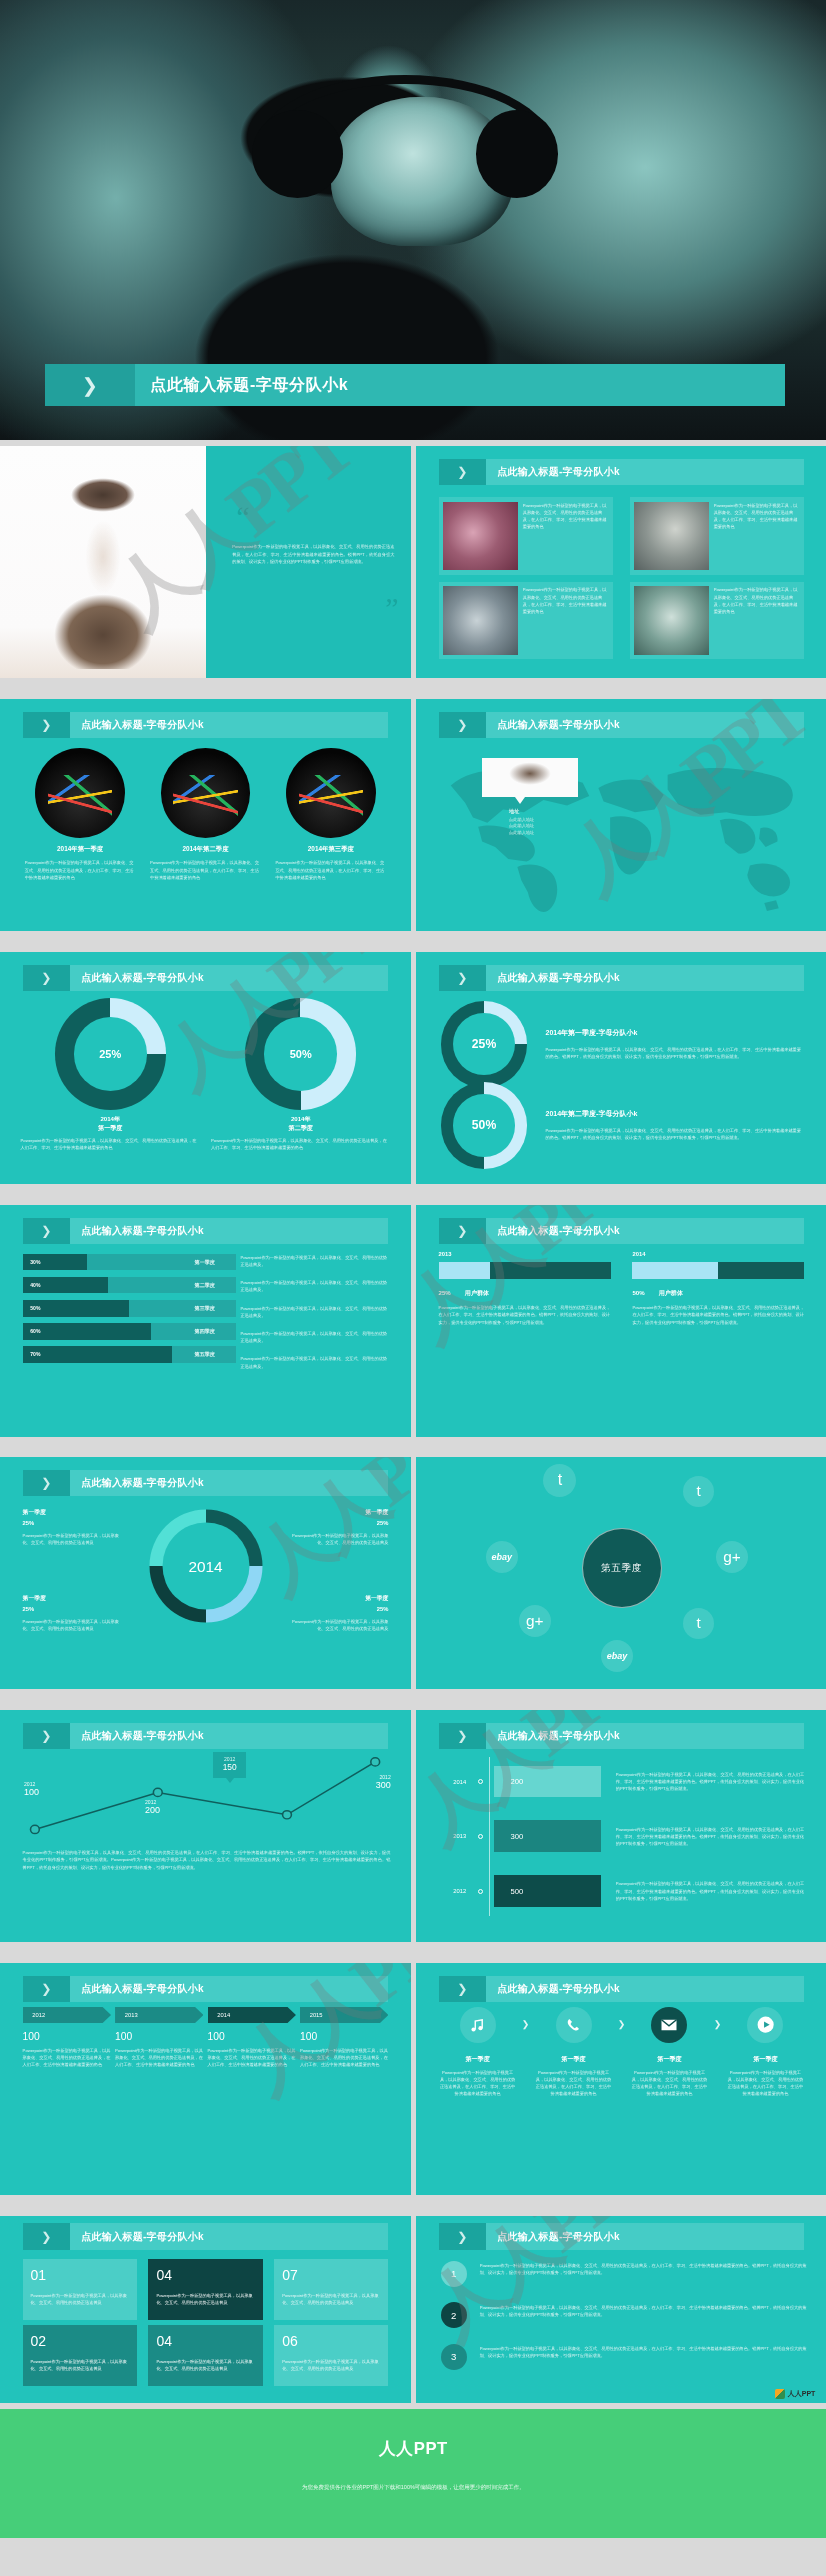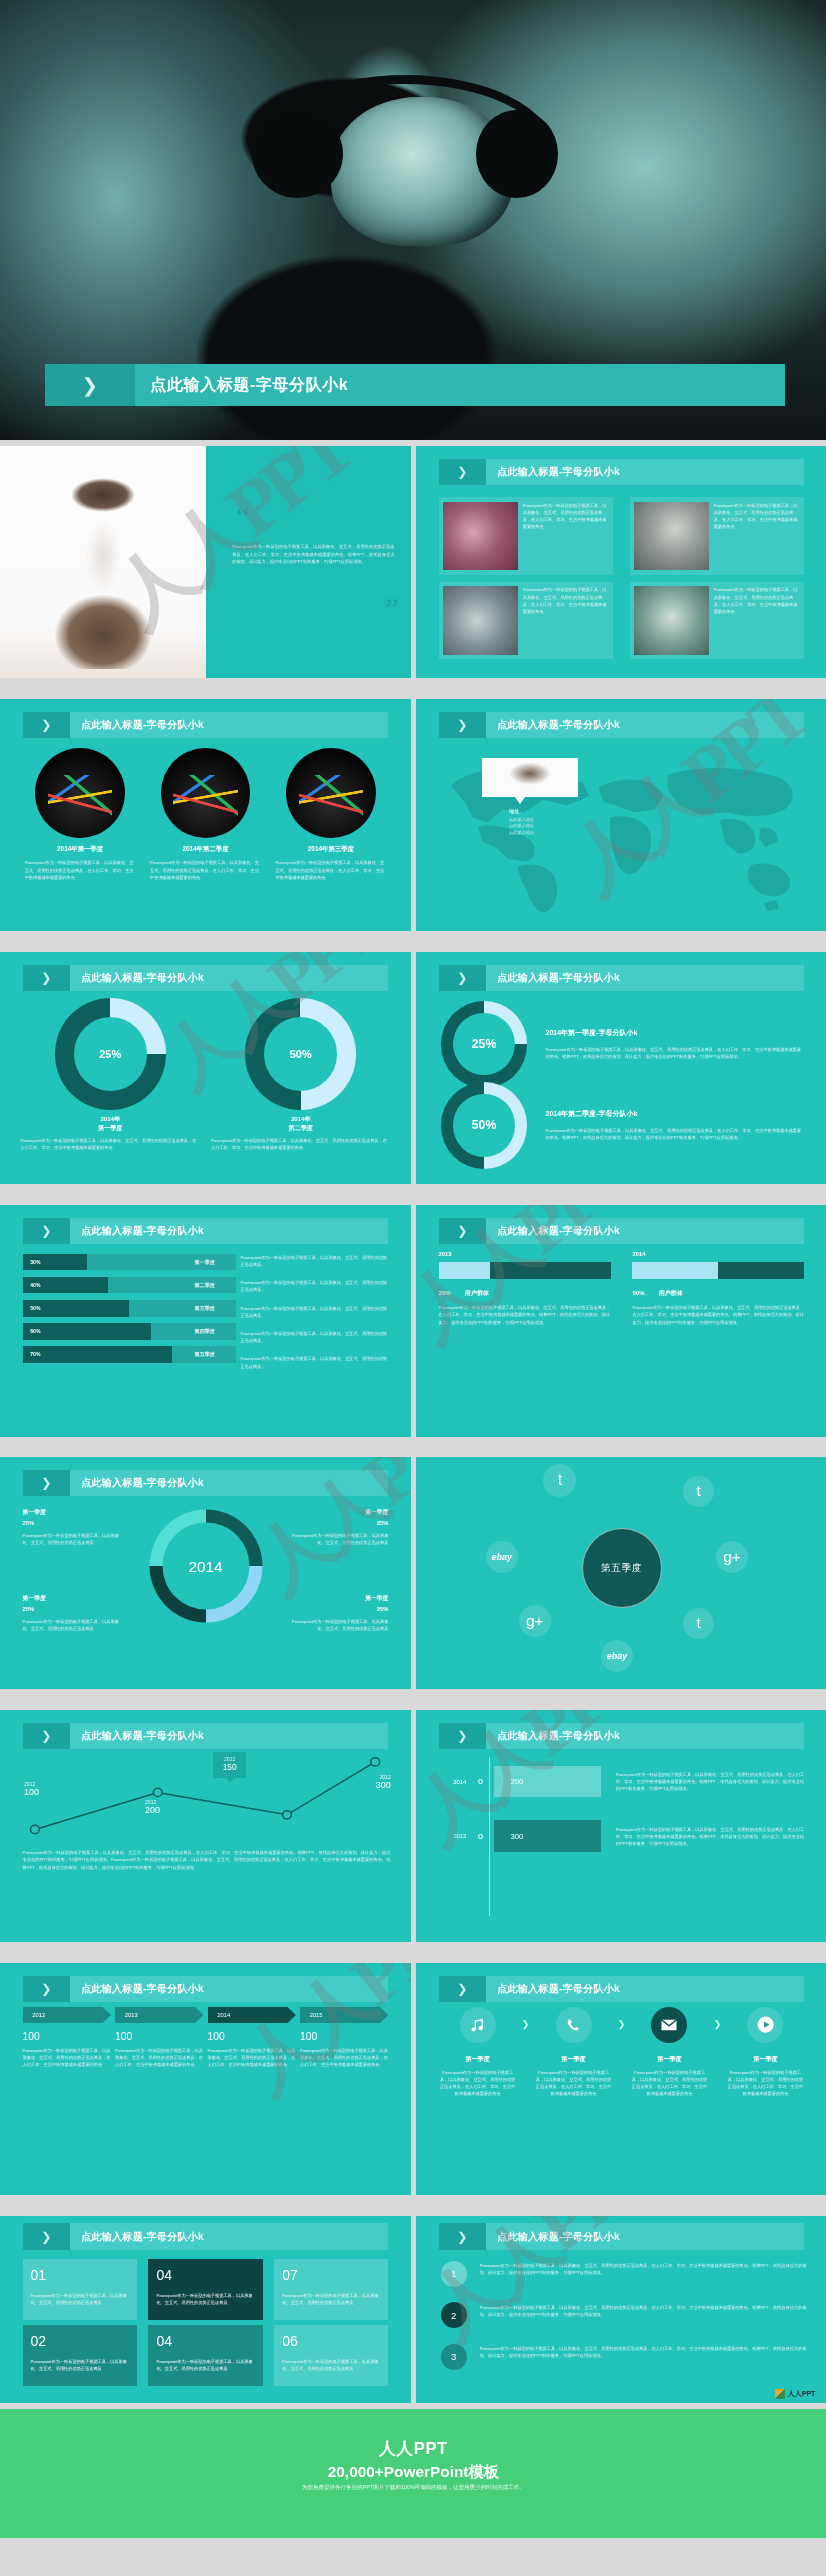"500" div.tlrow { html: none -> <div> <div>2012</div> <div></div> <div> <span>500</span> </div> <div>Powerpoint作为一种新型的电子视觉工具，以其形象化、交互式、易用性的优势正迅速普及，在人们工作、学习、生活中扮演着越来越重要的角色。锐普PPT，依托自身强大的策划、设计实力，提供专业化的PPT制作服务，引领PPT应用新潮流。</div> </div> }
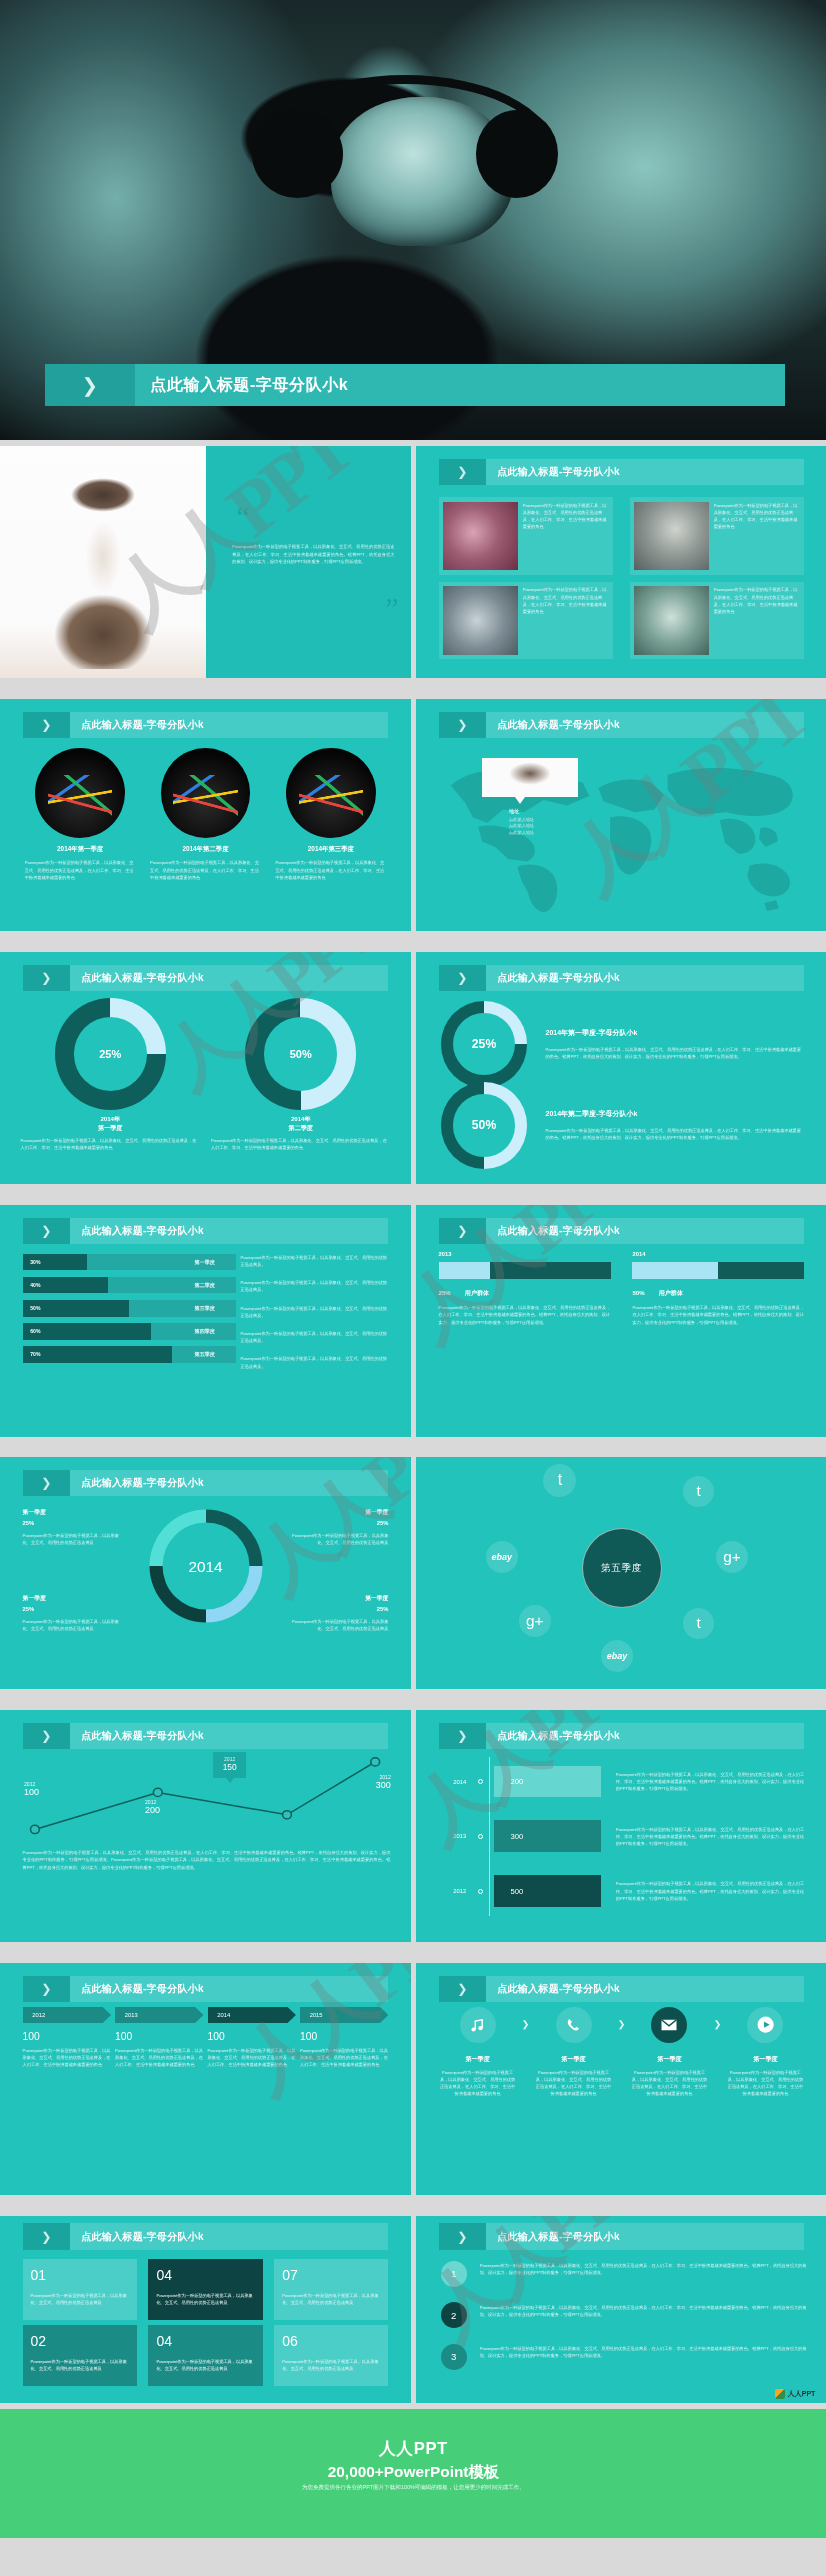"20,000+PowerPoint模板" div.sub { html: <div>20,000+PowerPoint模板</div> -> none }
